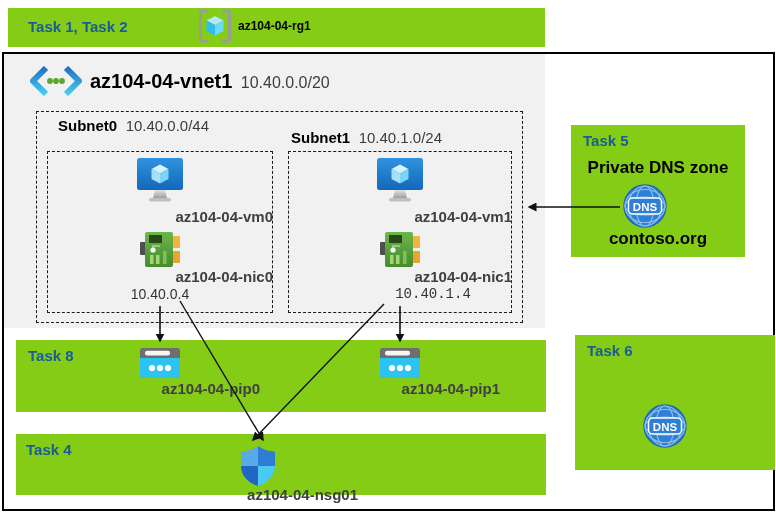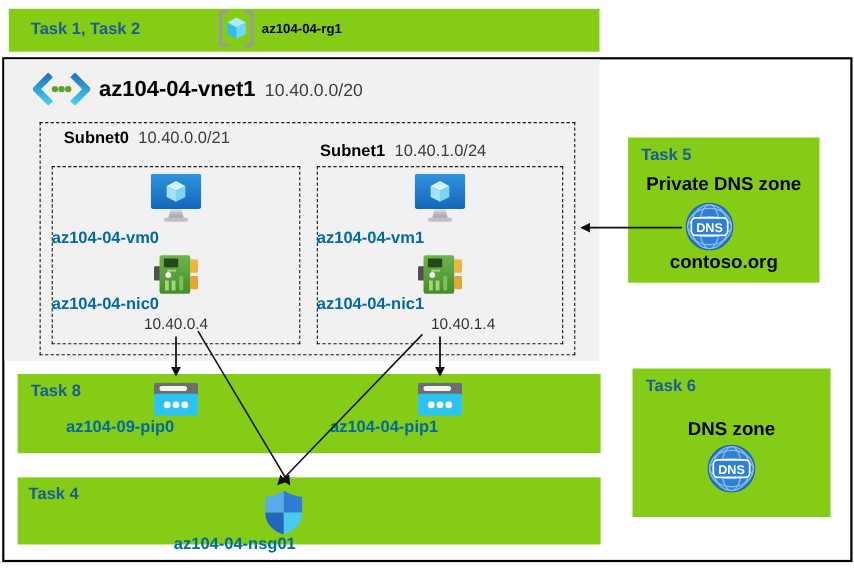"10.40.0.0/21" span.cidr { text: 10.40.0.0/21 -> 10.40.0.0/44 }
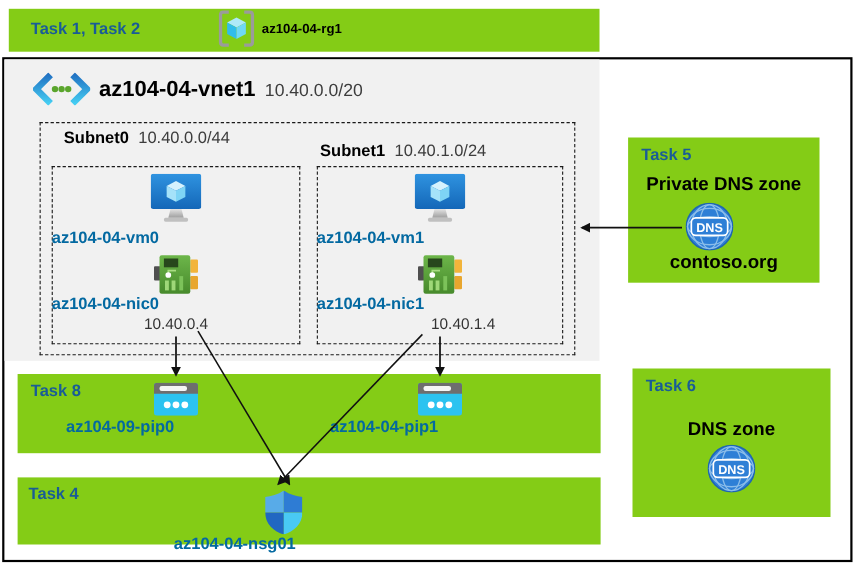"az104-04-vm0" .stack-label { color: #0369a1 -> #404040; text-align: left -> right }
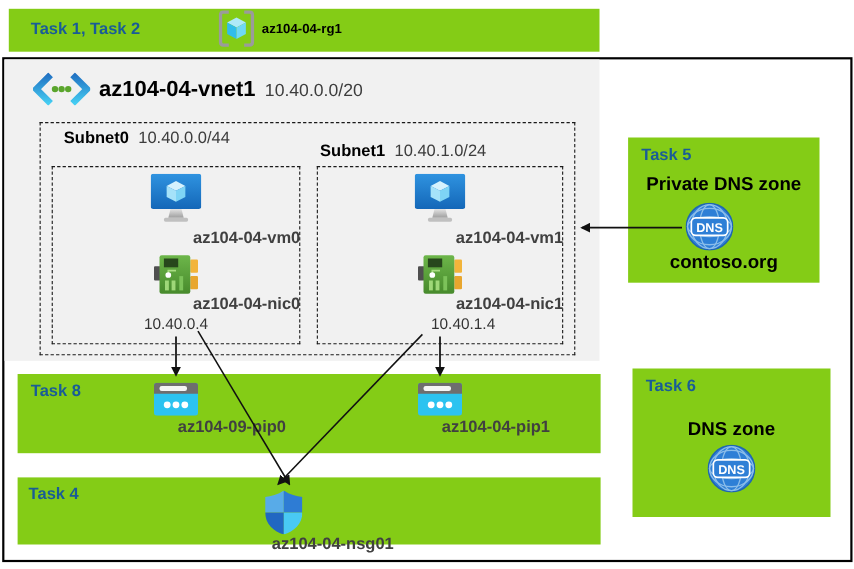"10.40.1.4" div.ip-label { font-family: none -> Liberation Mono, monospace; left: 292px -> 304px }
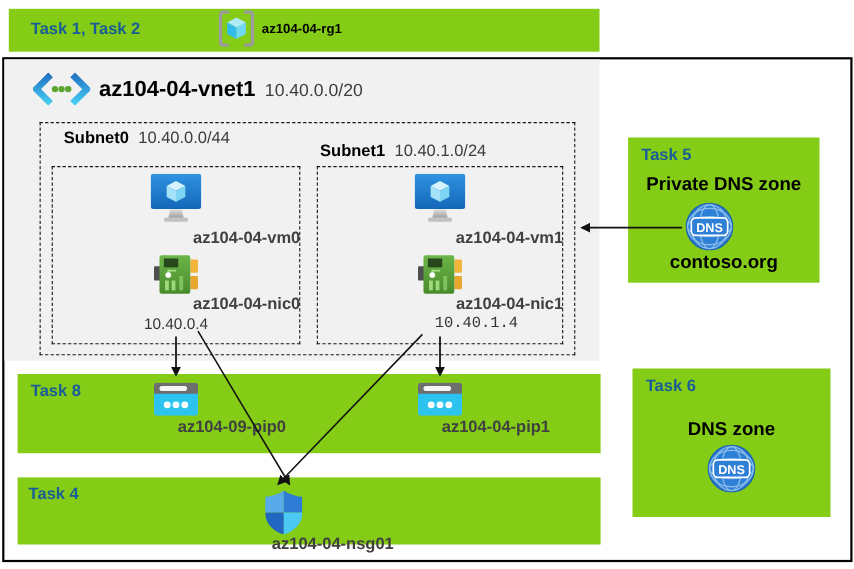"Task 6" div.panel { width: 180px -> 200px }
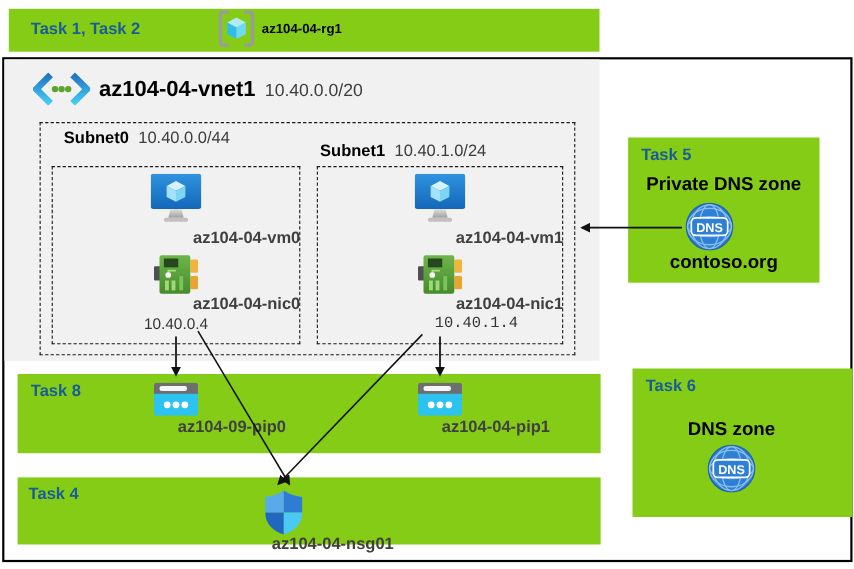"az104-09-pip0" div.stack-label { text: az104-09-pip0 -> az104-04-pip0 }
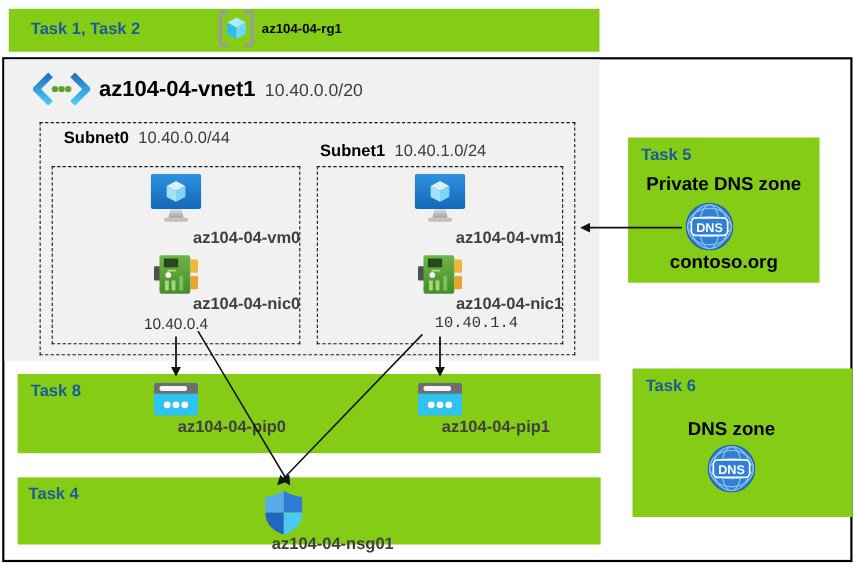"DNS zone" div.big-name { html: <div>DNS zone</div> -> none }
